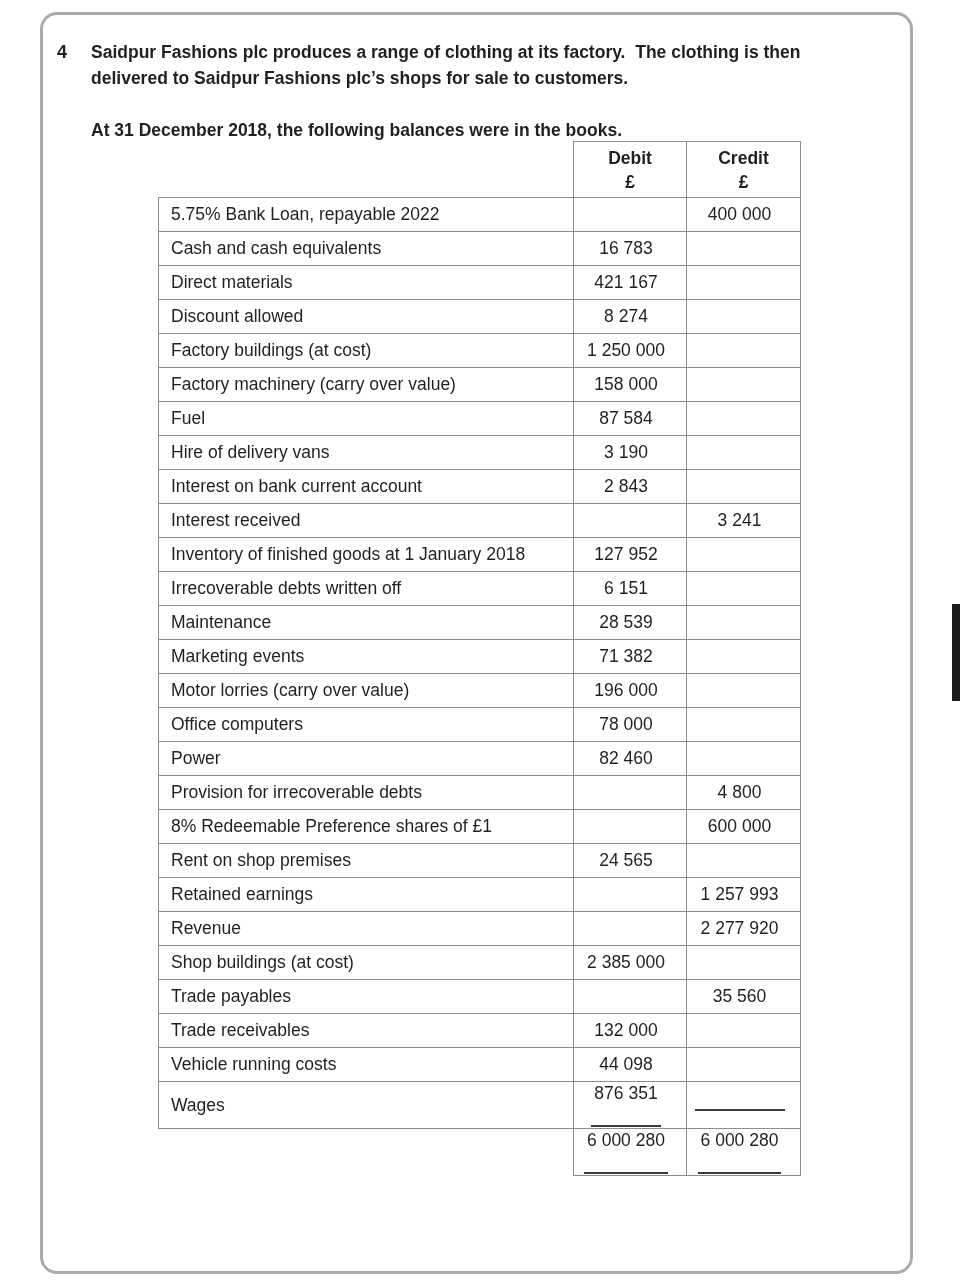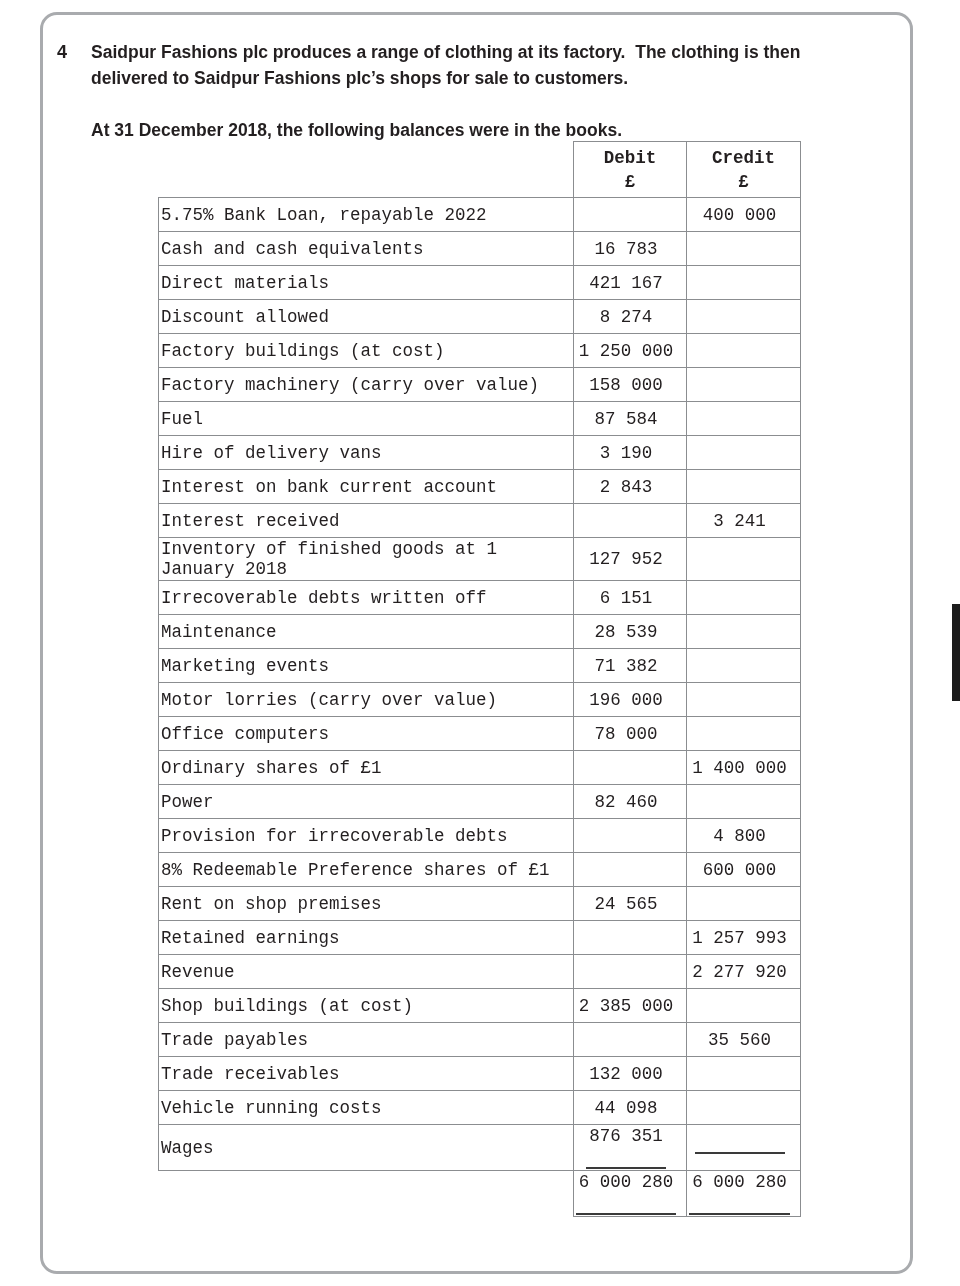"Debit" .tbwrap { font-family: Liberation Mono, monospace -> none }
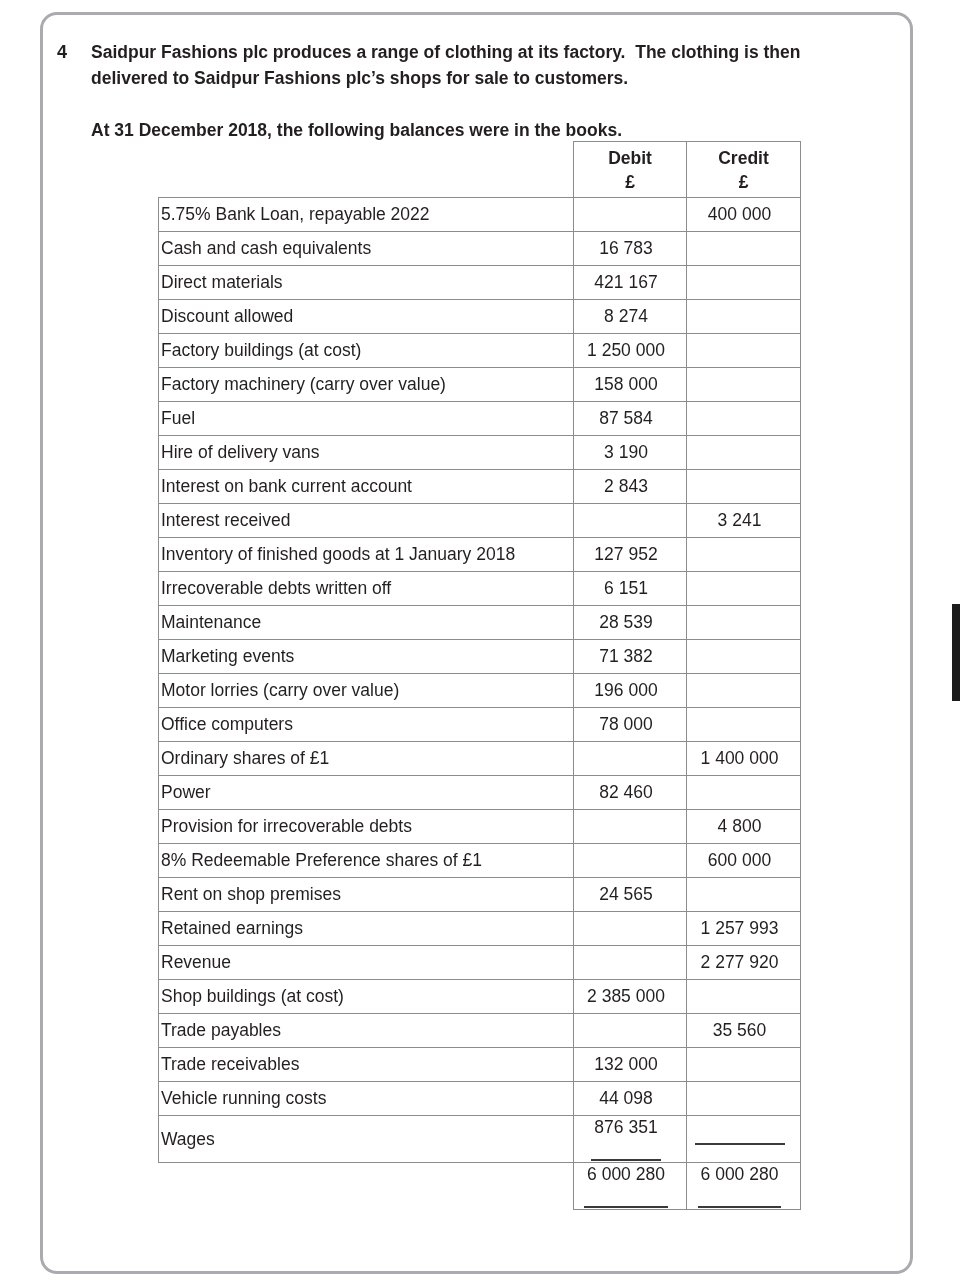"5.75% Bank Loan, repayable 2022" table.tb td.name { padding-left: 2px -> 12px }
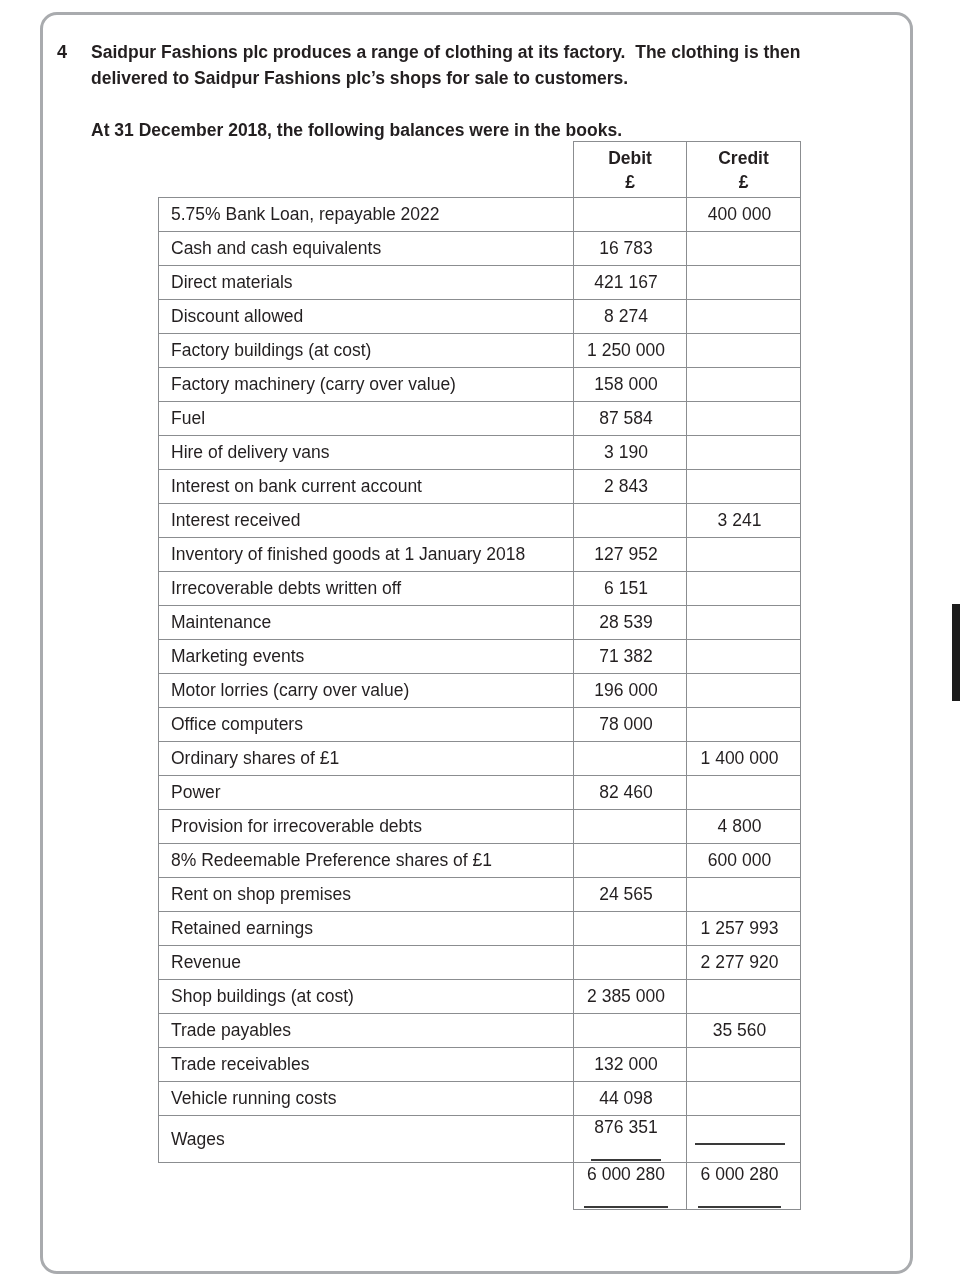"Ordinary shares of £1" tr { html: <tr> <td>Ordinary shares of £1</td> <td><span></span></td> <td><span>1 400 000</span></td> </tr> -> none }
